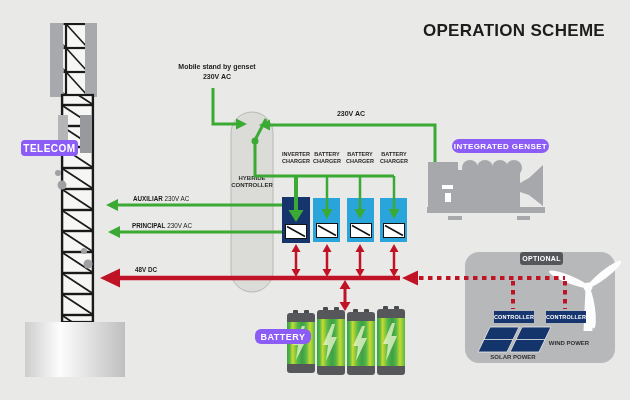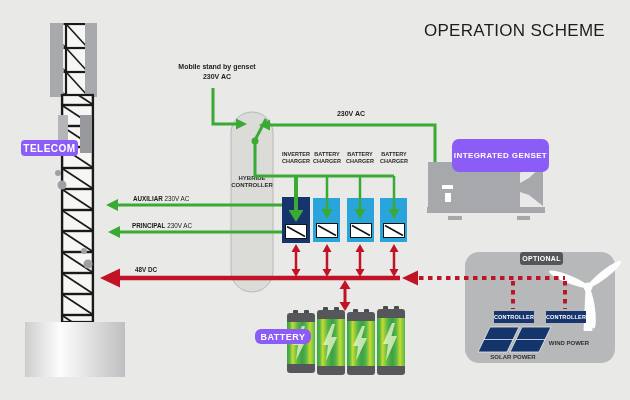"OPERATION SCHEME" #title { font-weight: normal -> bold }
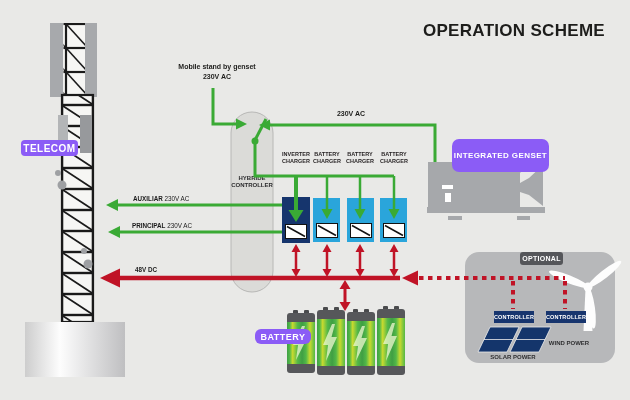"INTEGRATED GENSET" #genset-label { height: 33px -> 14px }
